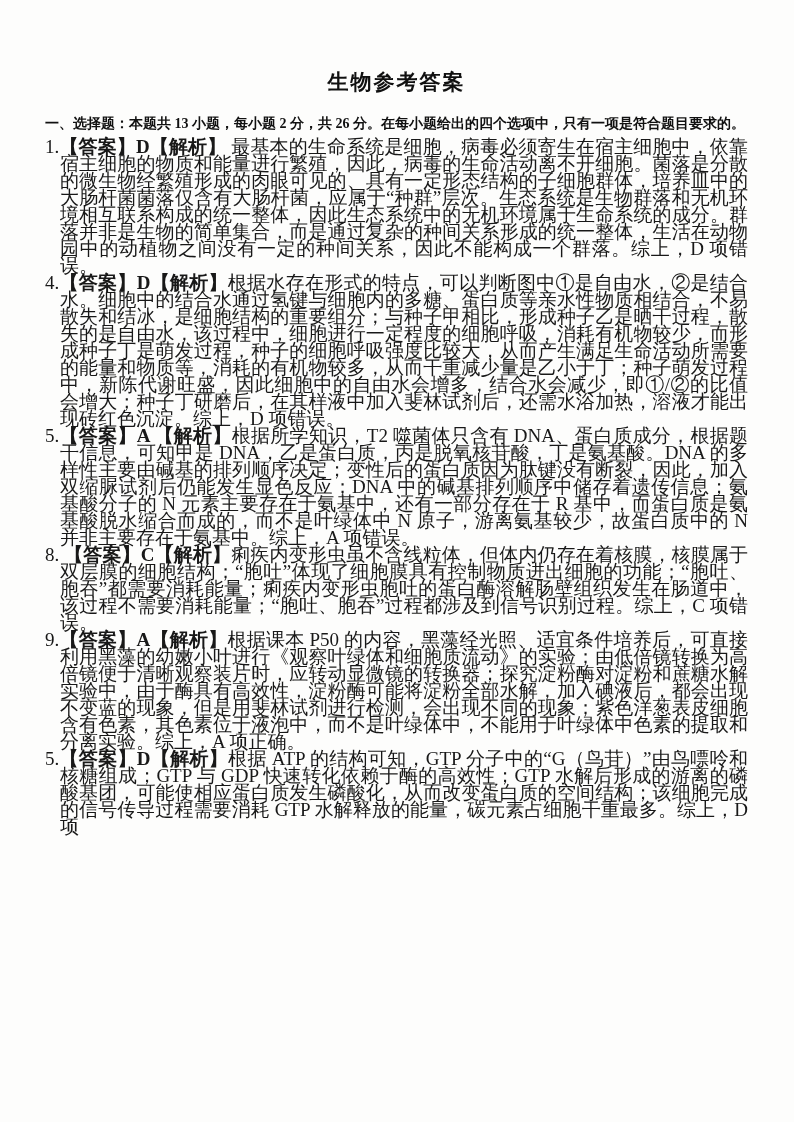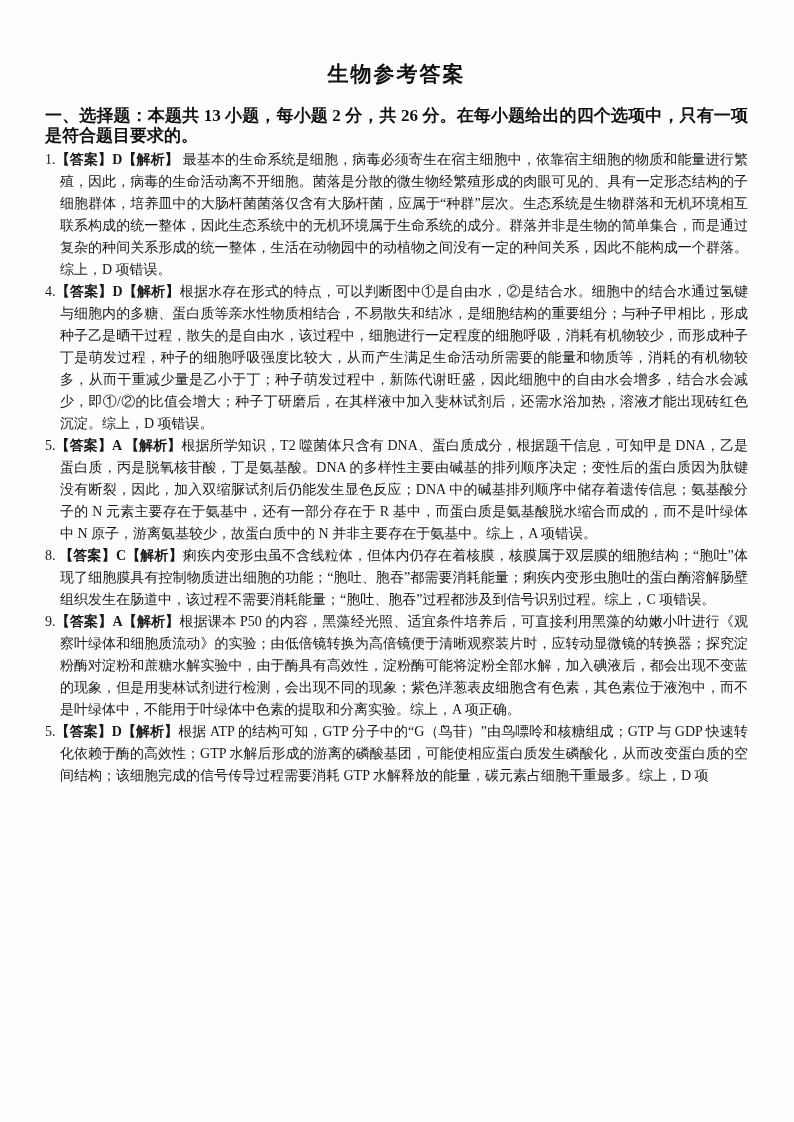"生物参考答案" .doc-title { margin: 8px 0 18px 0 -> 16px 0 18px 0 }
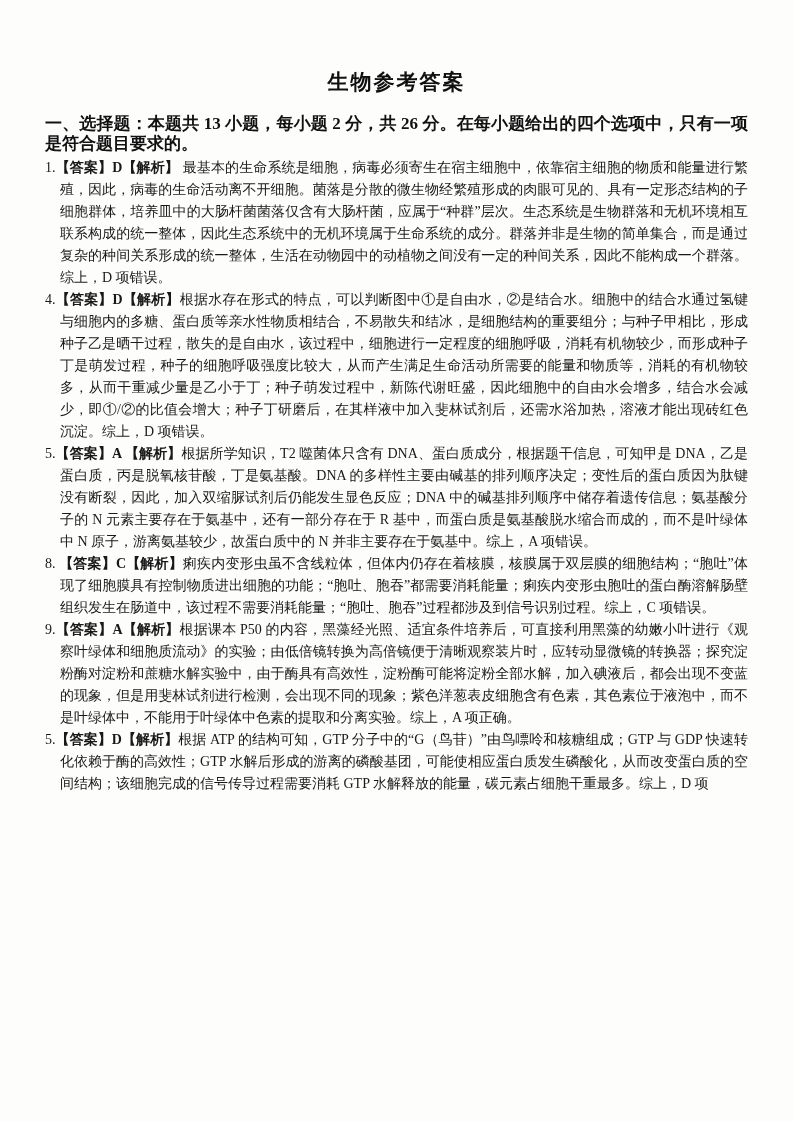"一、选择题：本题共 13 小题，每小题 2 分，共" .section-header { font-size: 17px -> 14px }
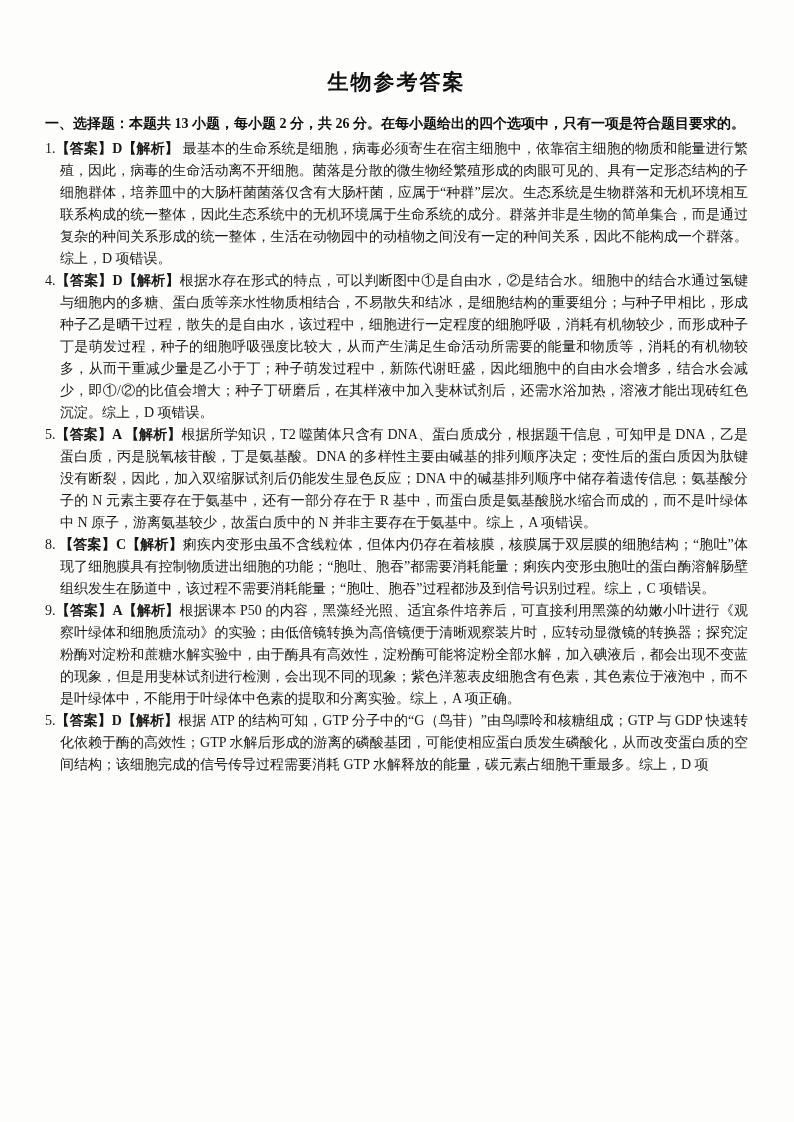"1.【答案】D【解析】" .answer-item { font-size: 14px -> 19px; line-height: 22px -> 17px }
